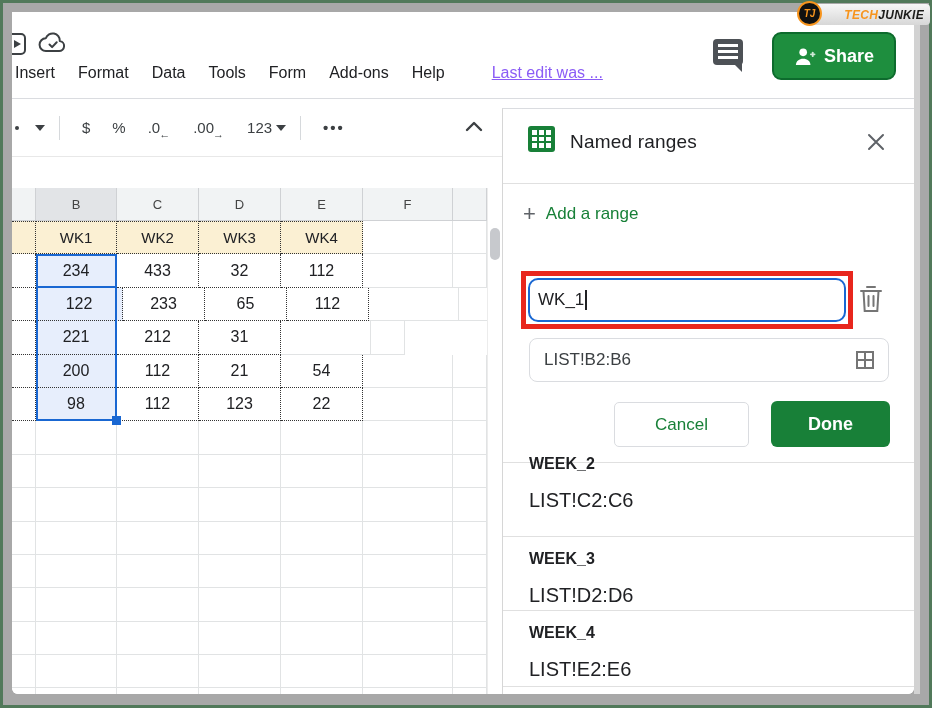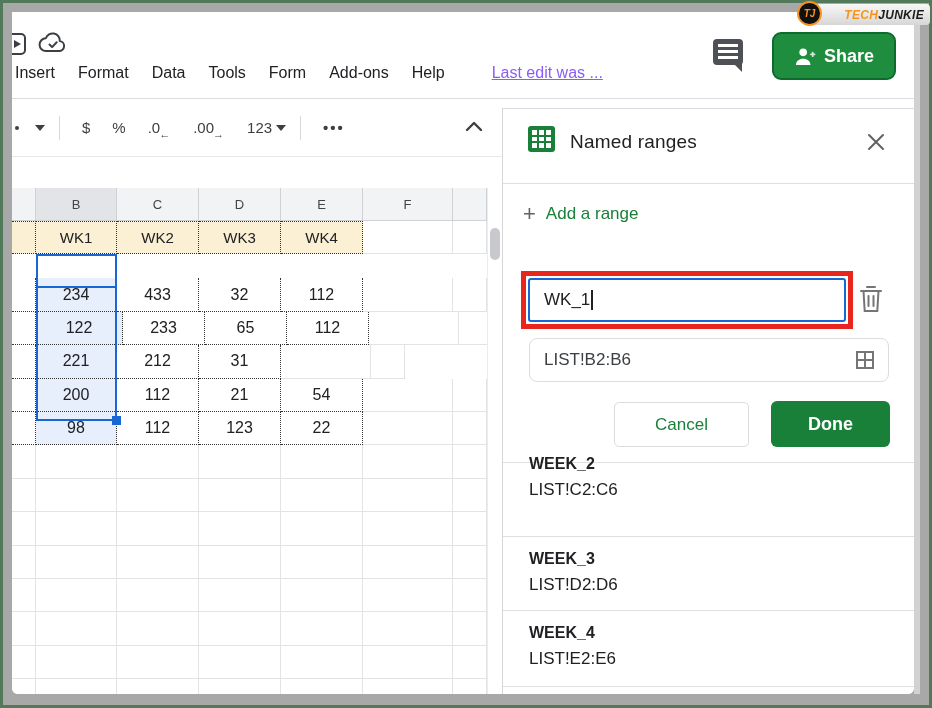"234" div.g-row { margin-top: 24px -> none }
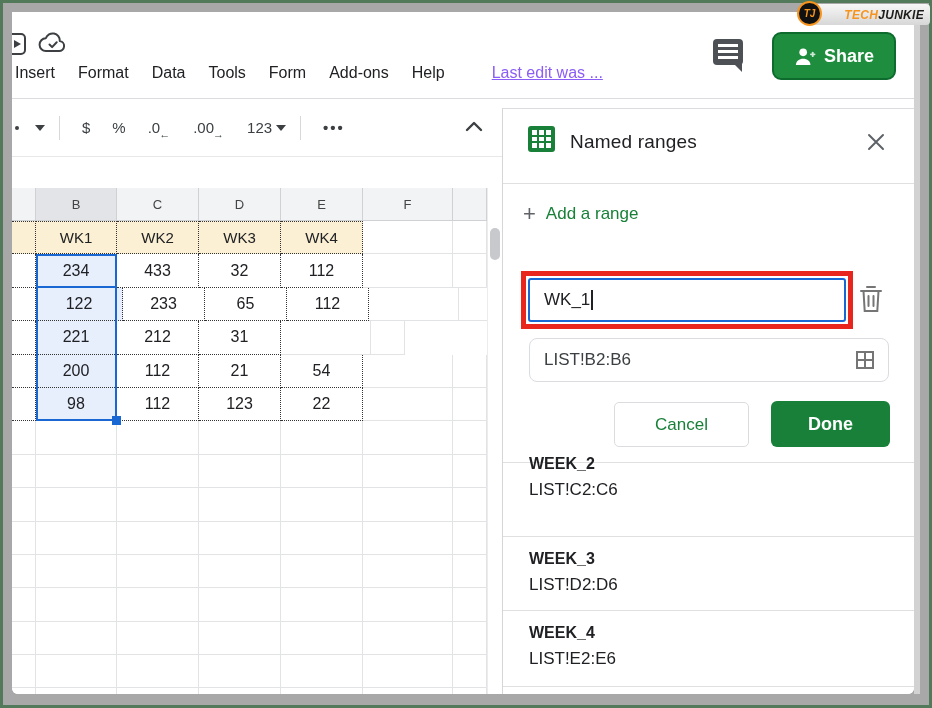"WK_1" .name-input { border-radius: 3px -> 10px; padding-left: 14px -> 8px }
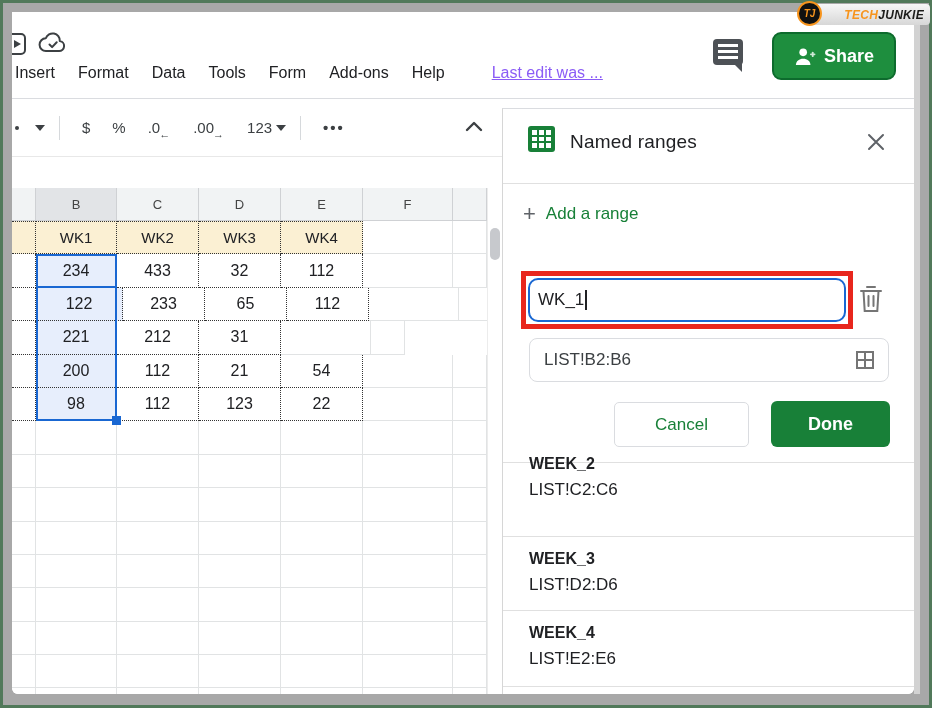"LIST!C2:C6" .range-item .ri-ref { font-size: 17px -> 20px; margin-top: 7px -> 16px }
